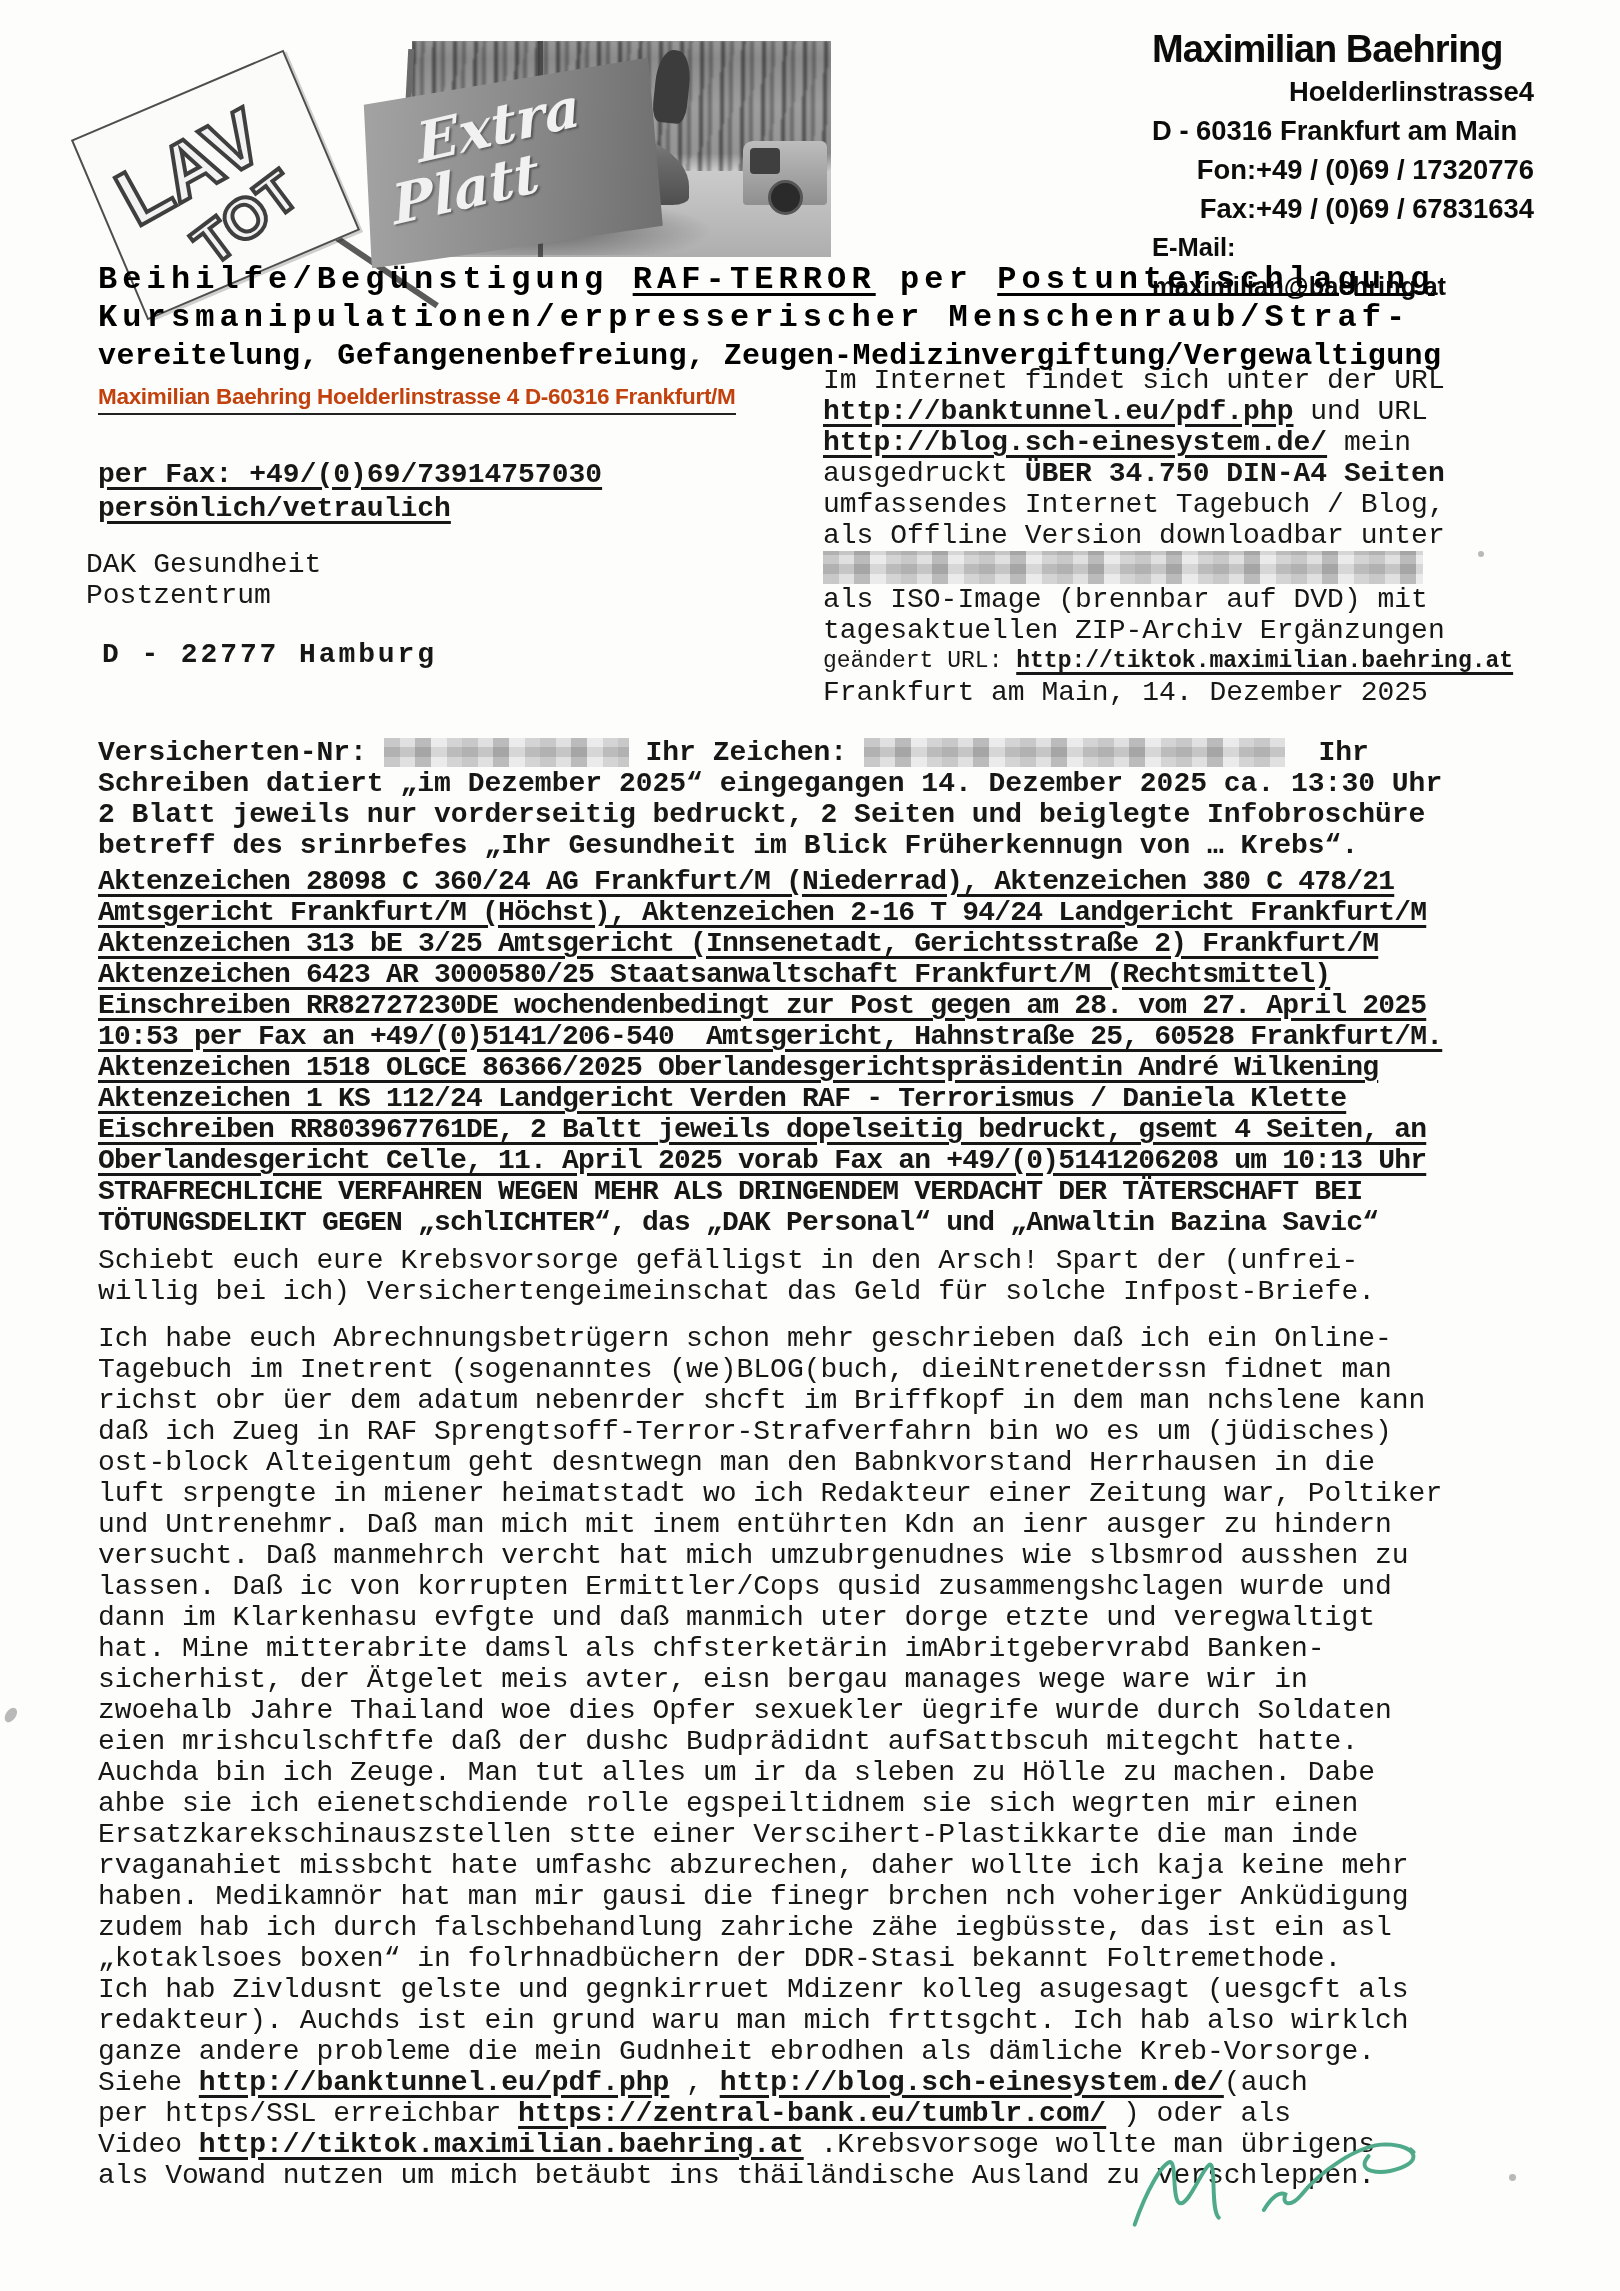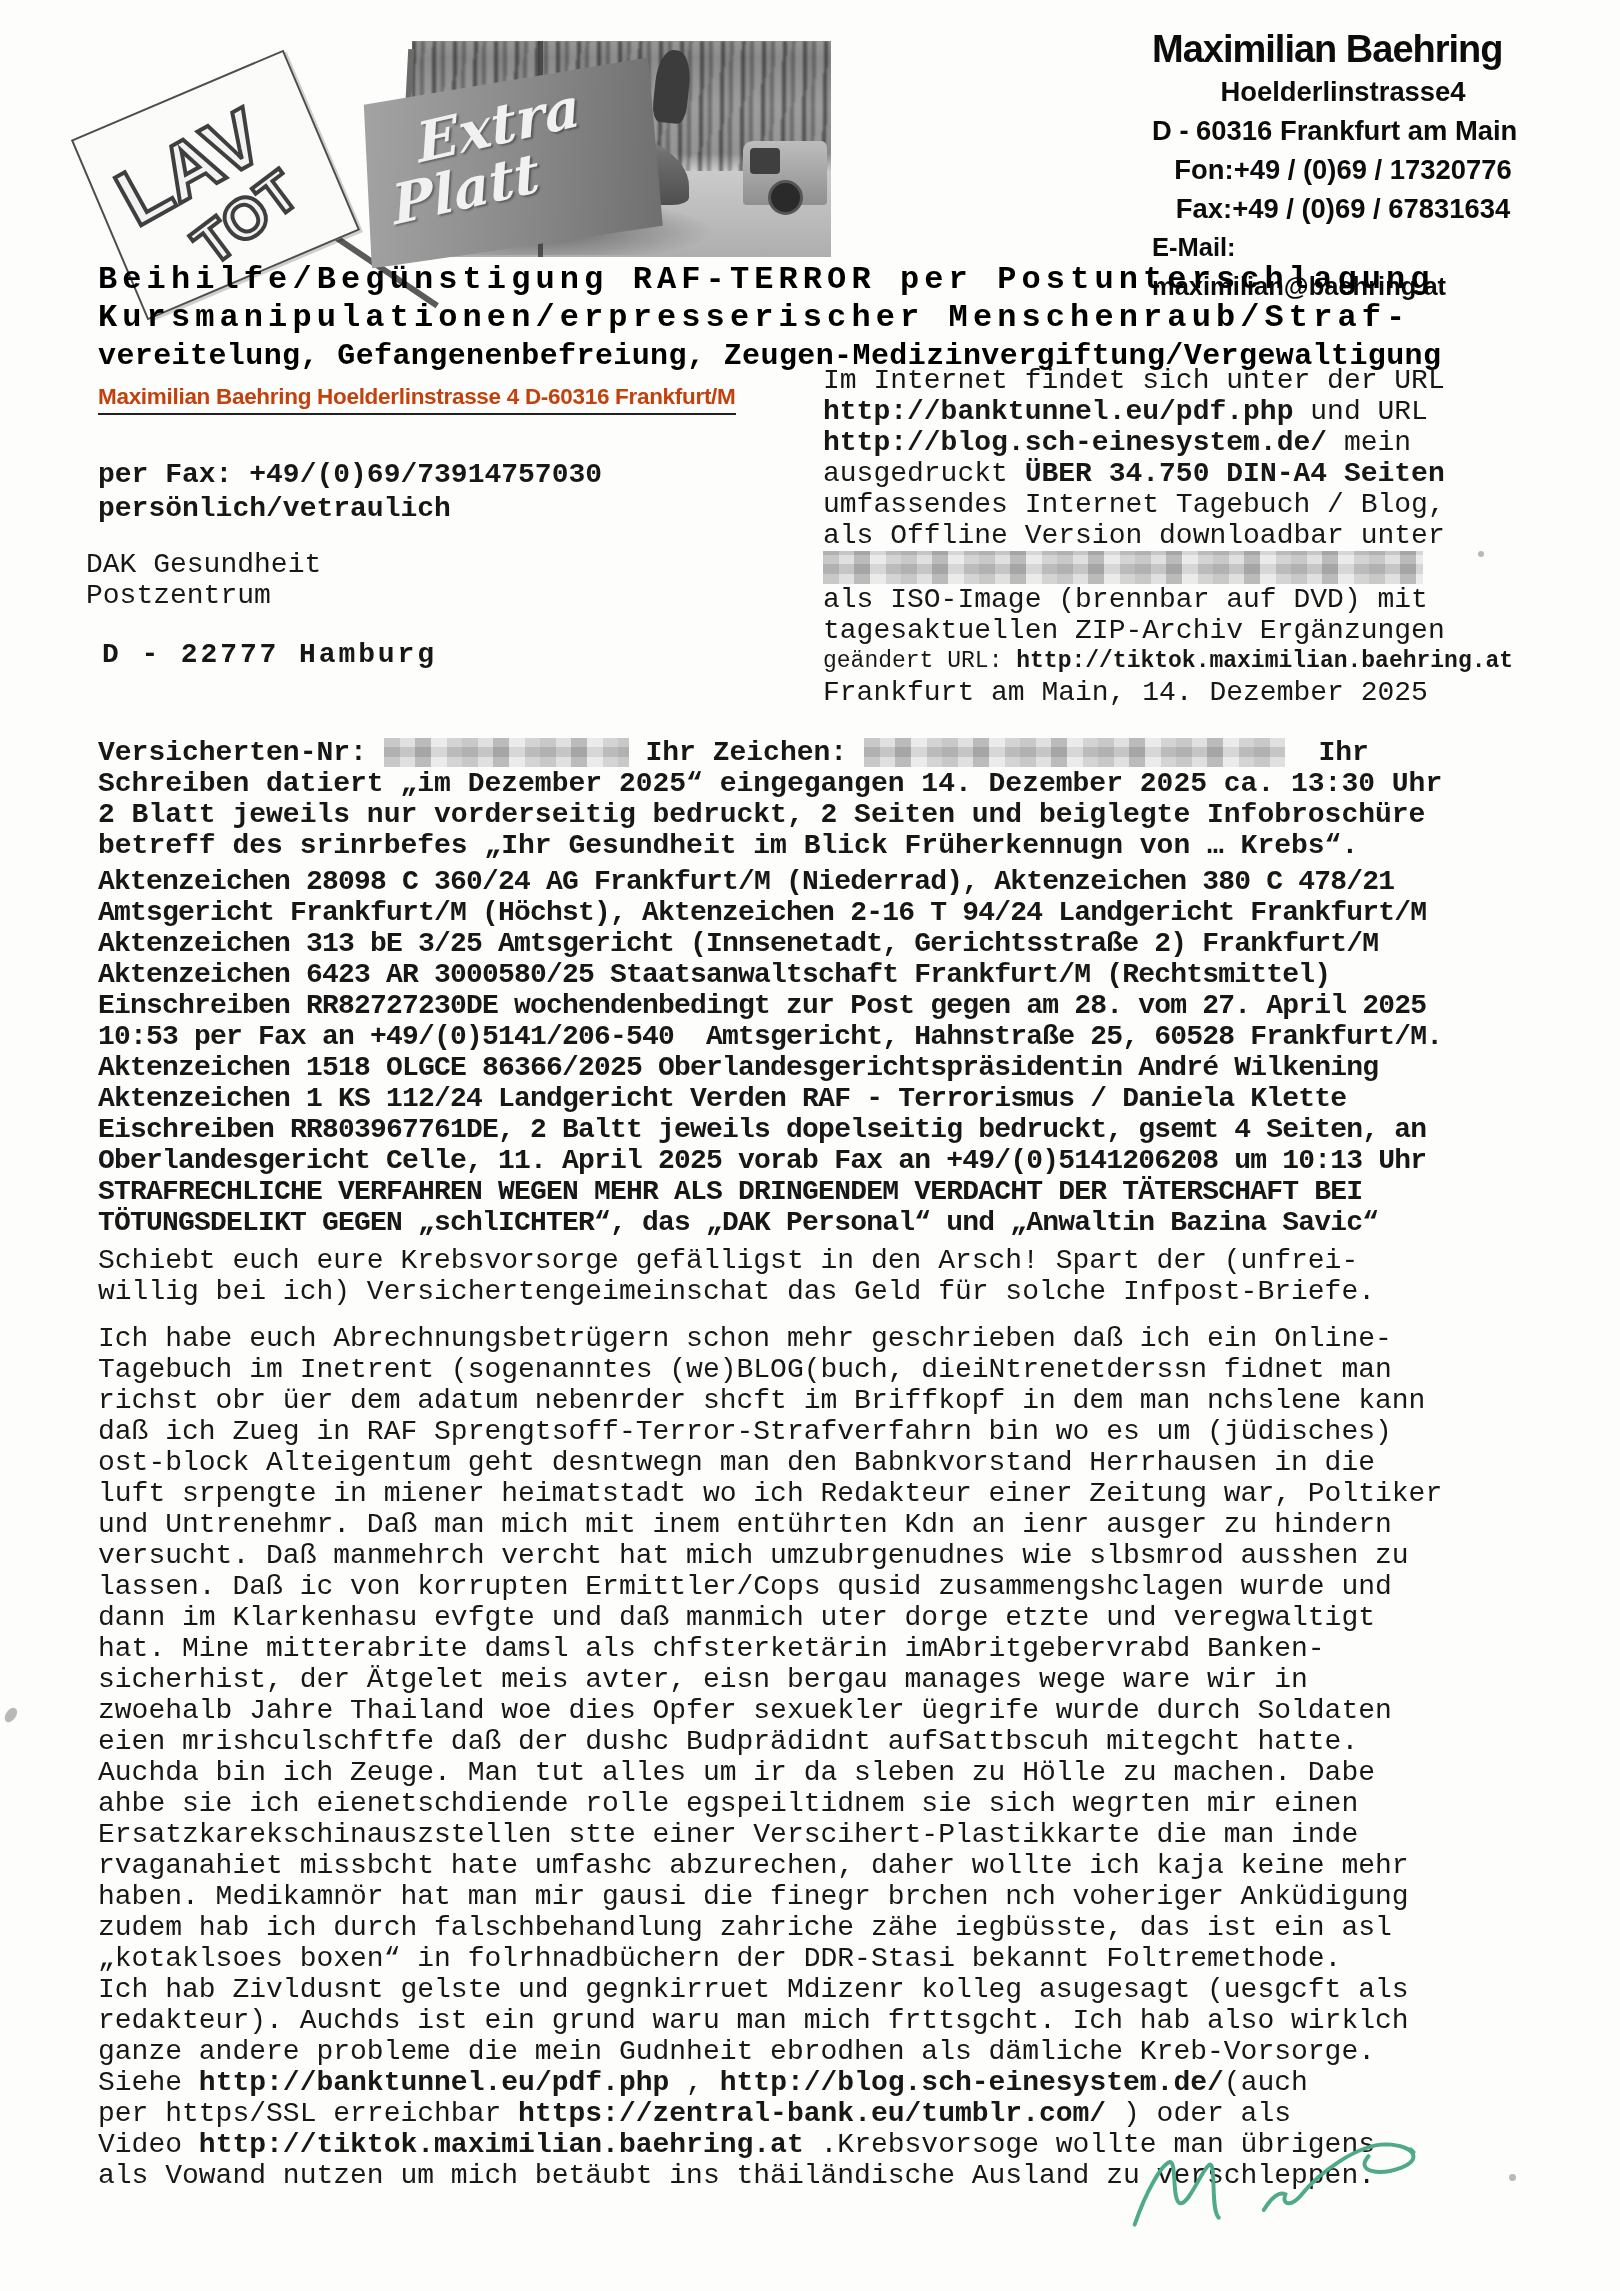"Hoelderlinstrasse" .lh-row { justify-content: center -> flex-end }
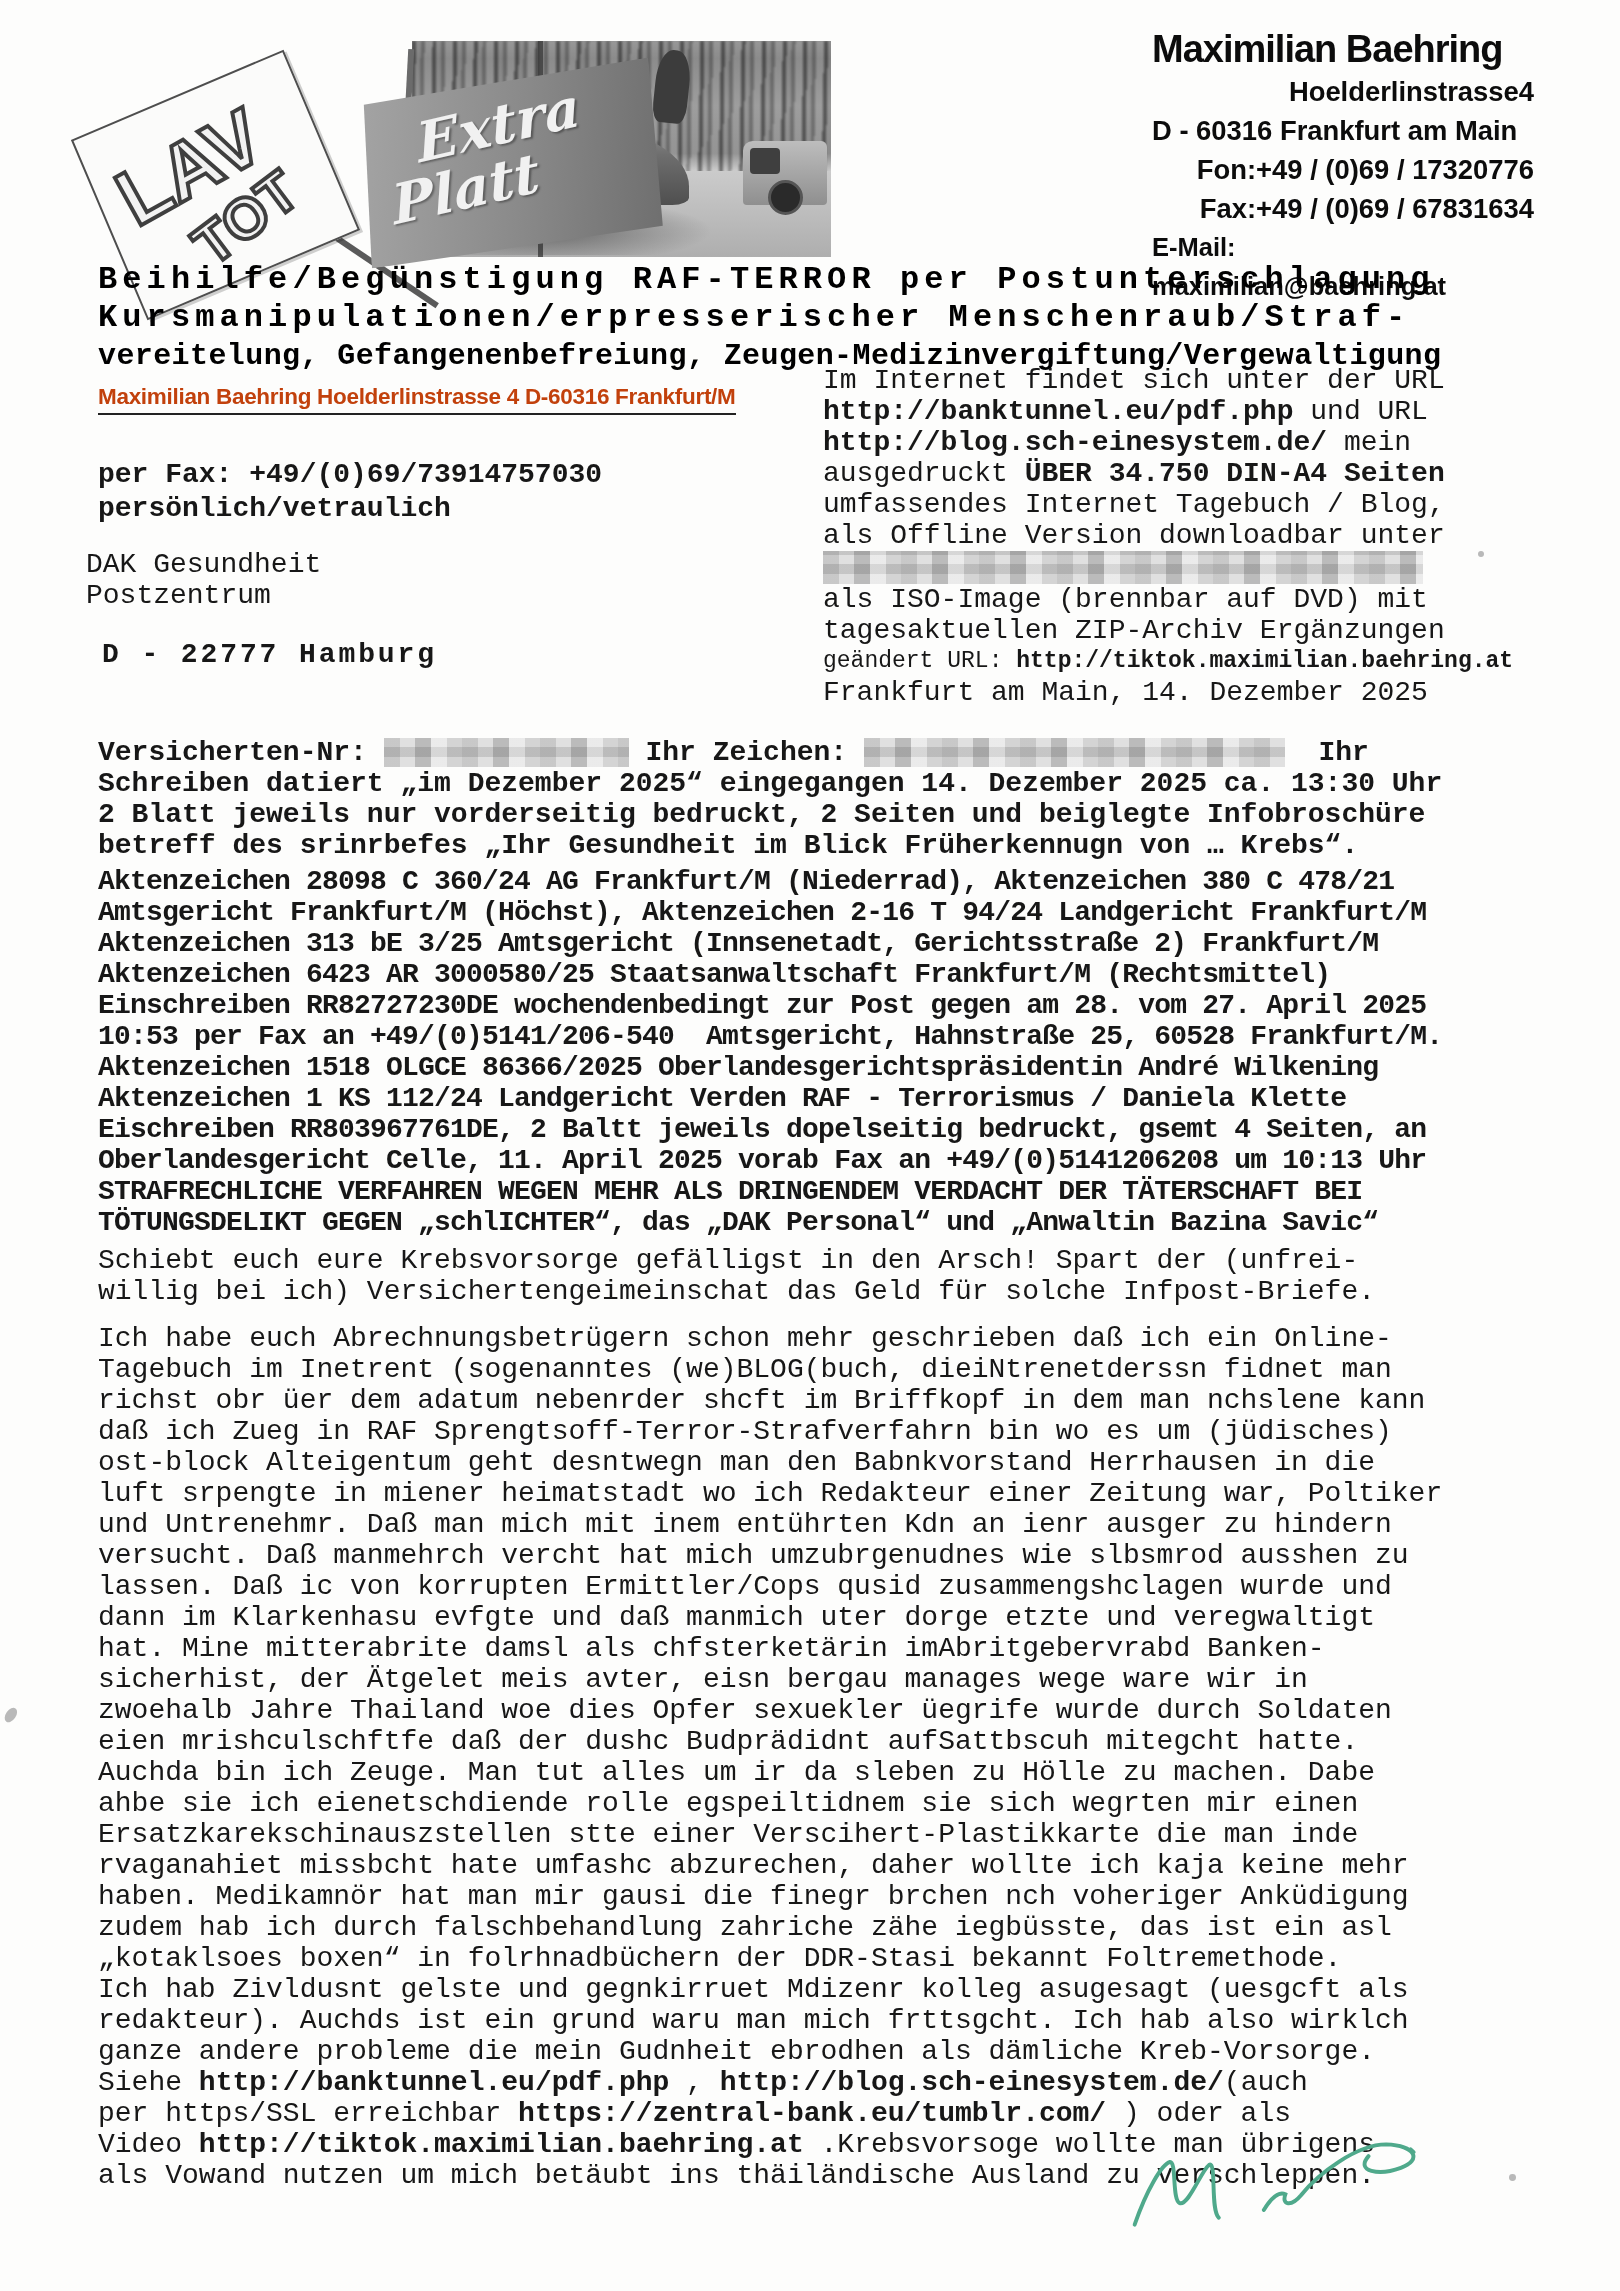"RAF-TERROR" .u { text-decoration: none -> underline }
